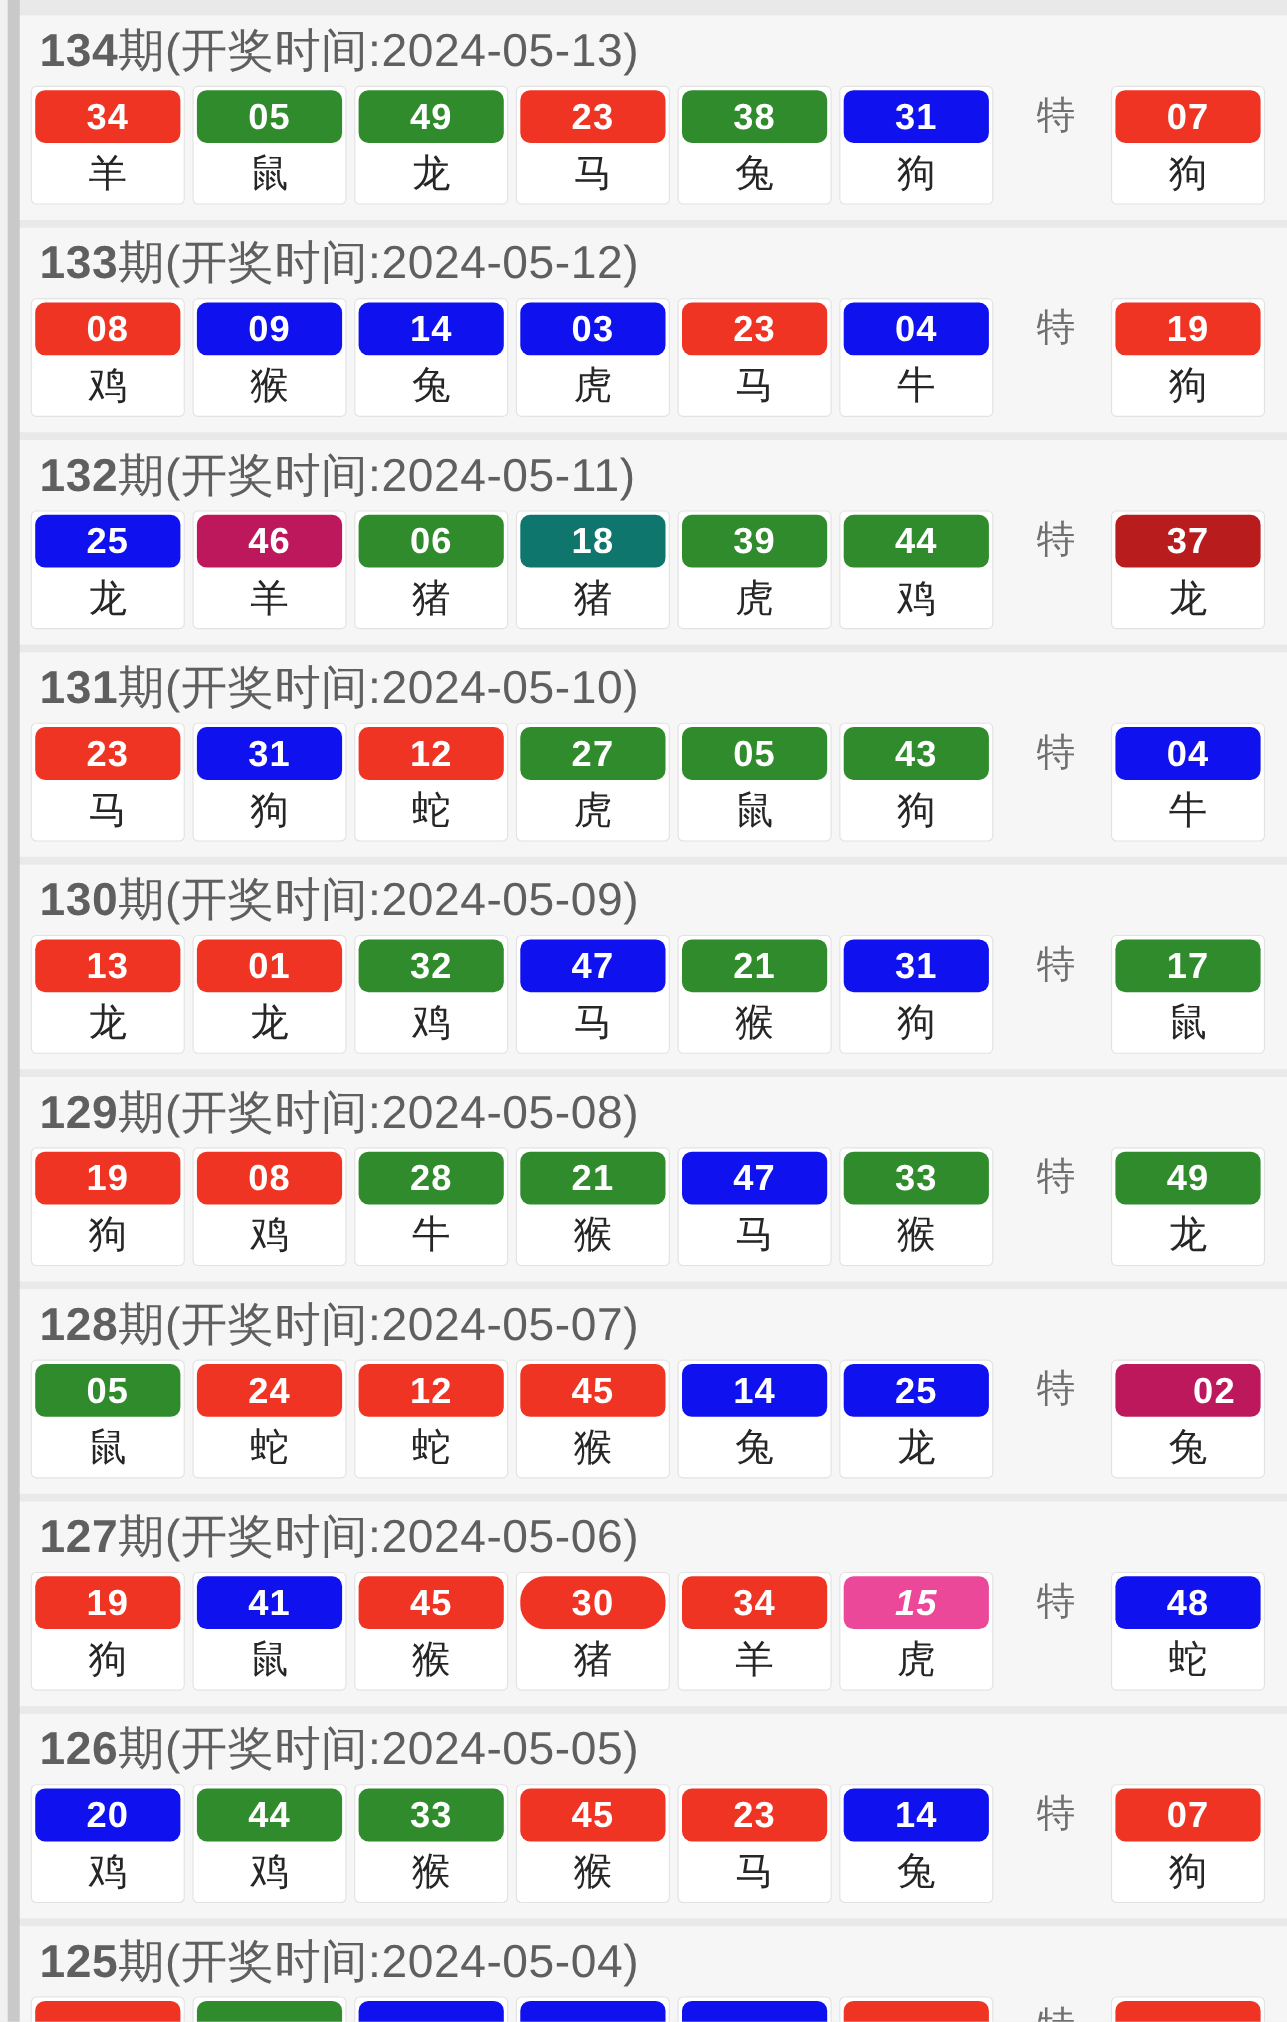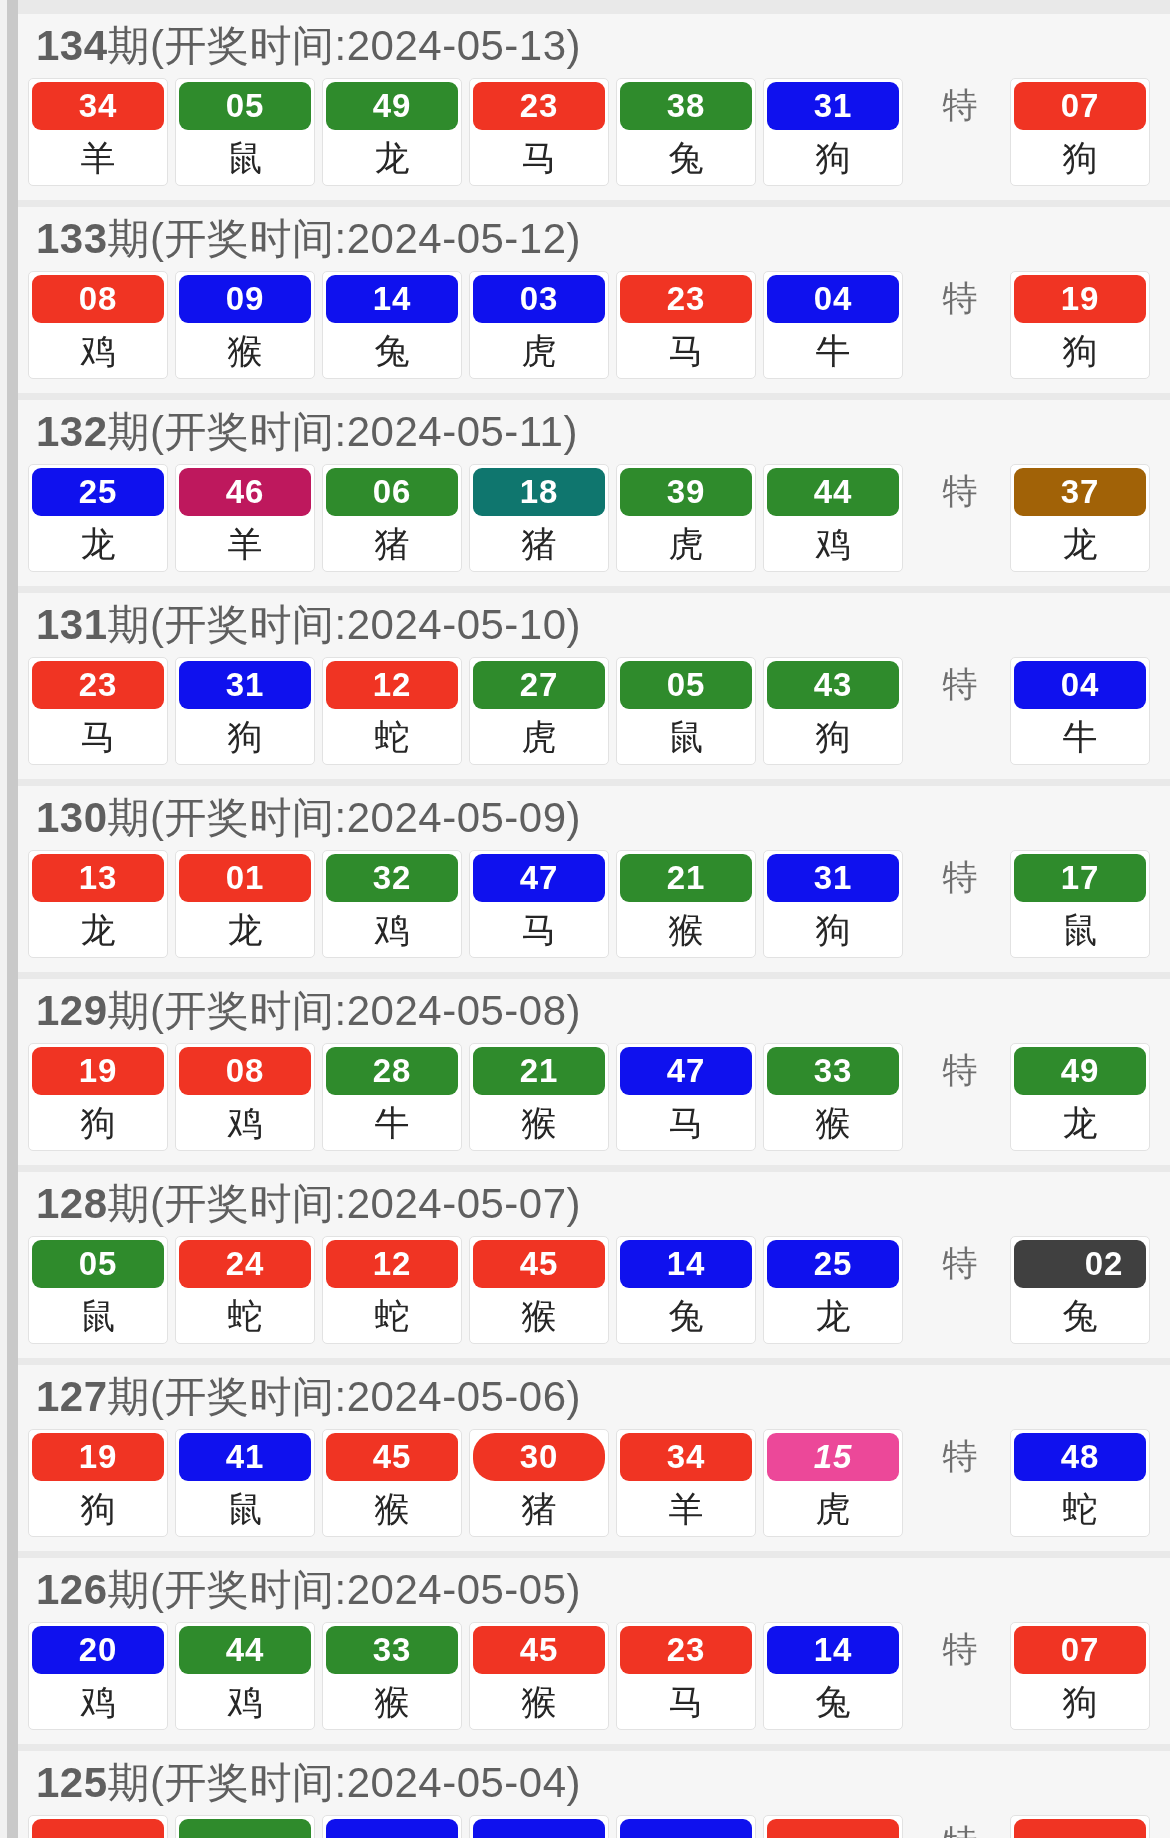"37" div.ball-num { background: #a16207 -> #b91c1c }
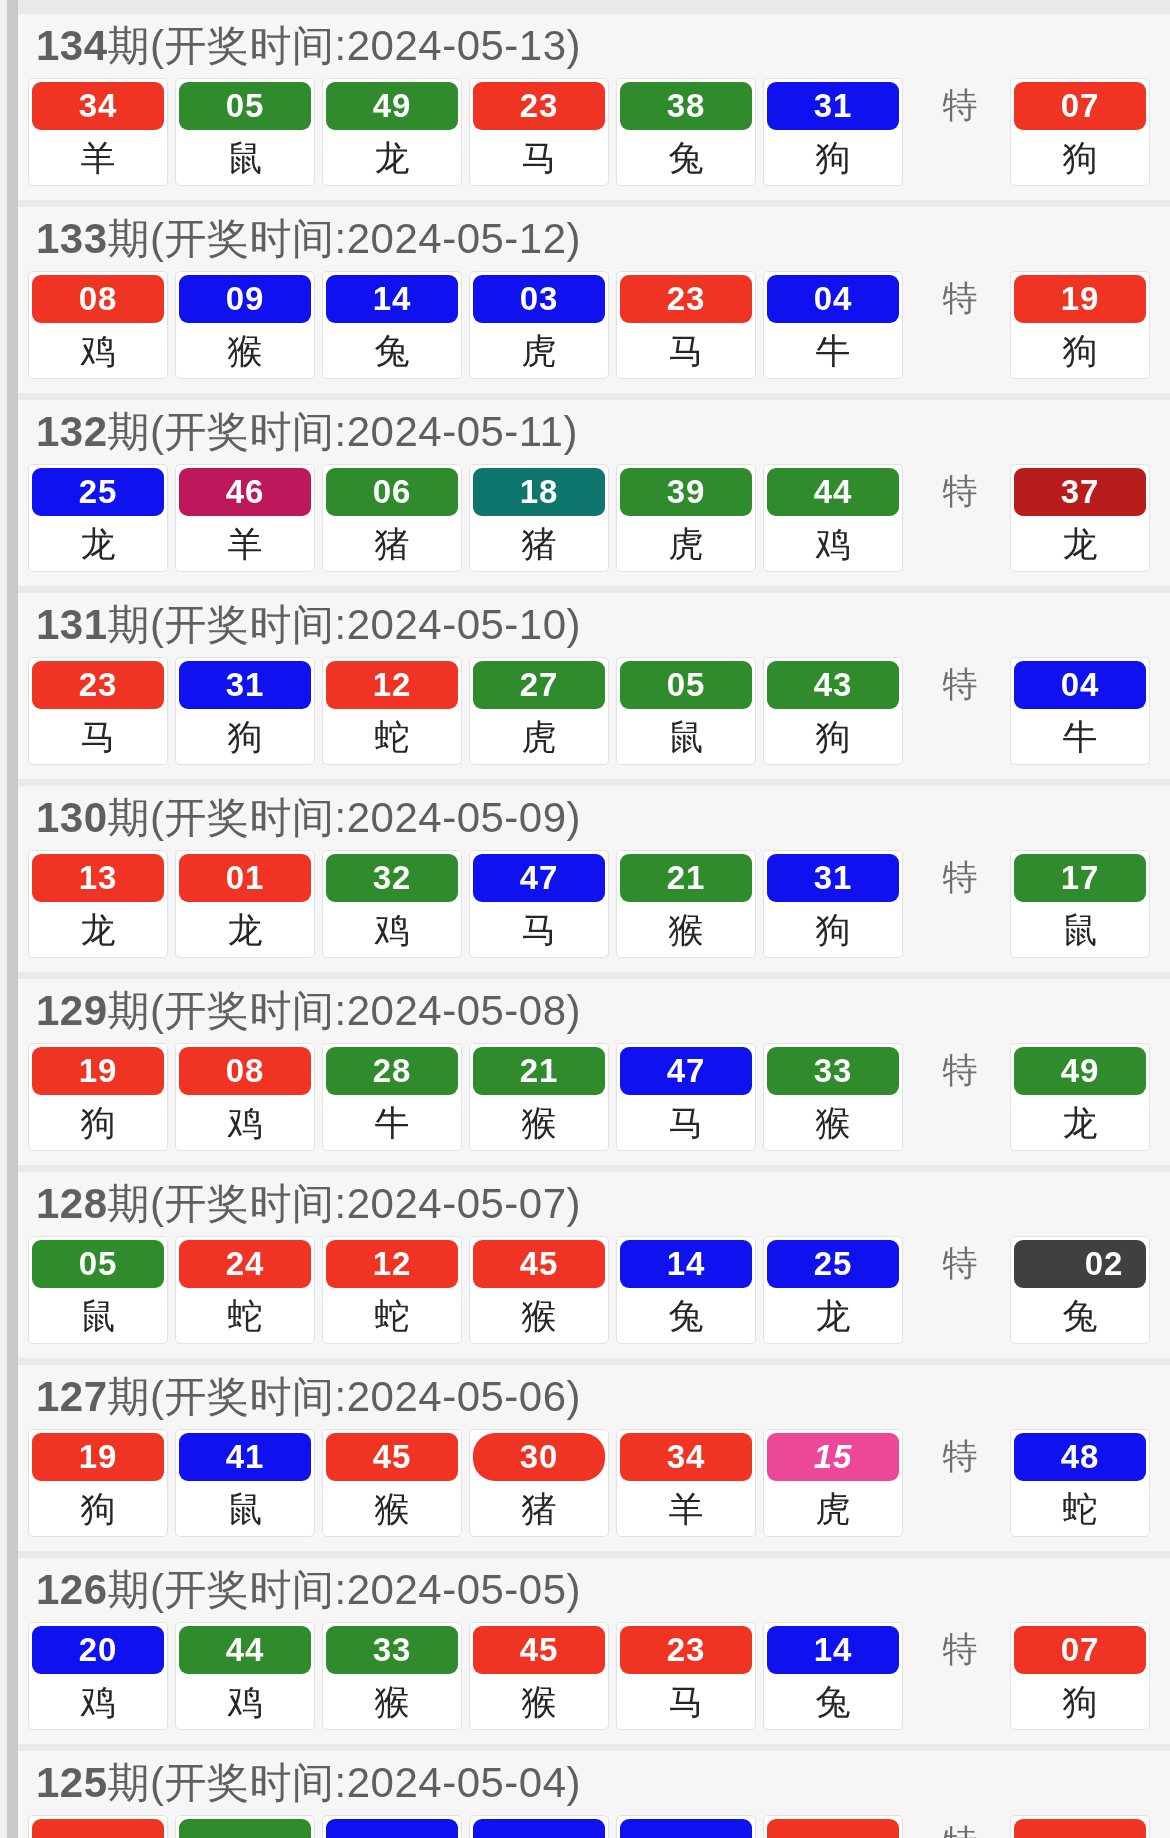"02" div.ball-num { background: #404040 -> #be185d }
